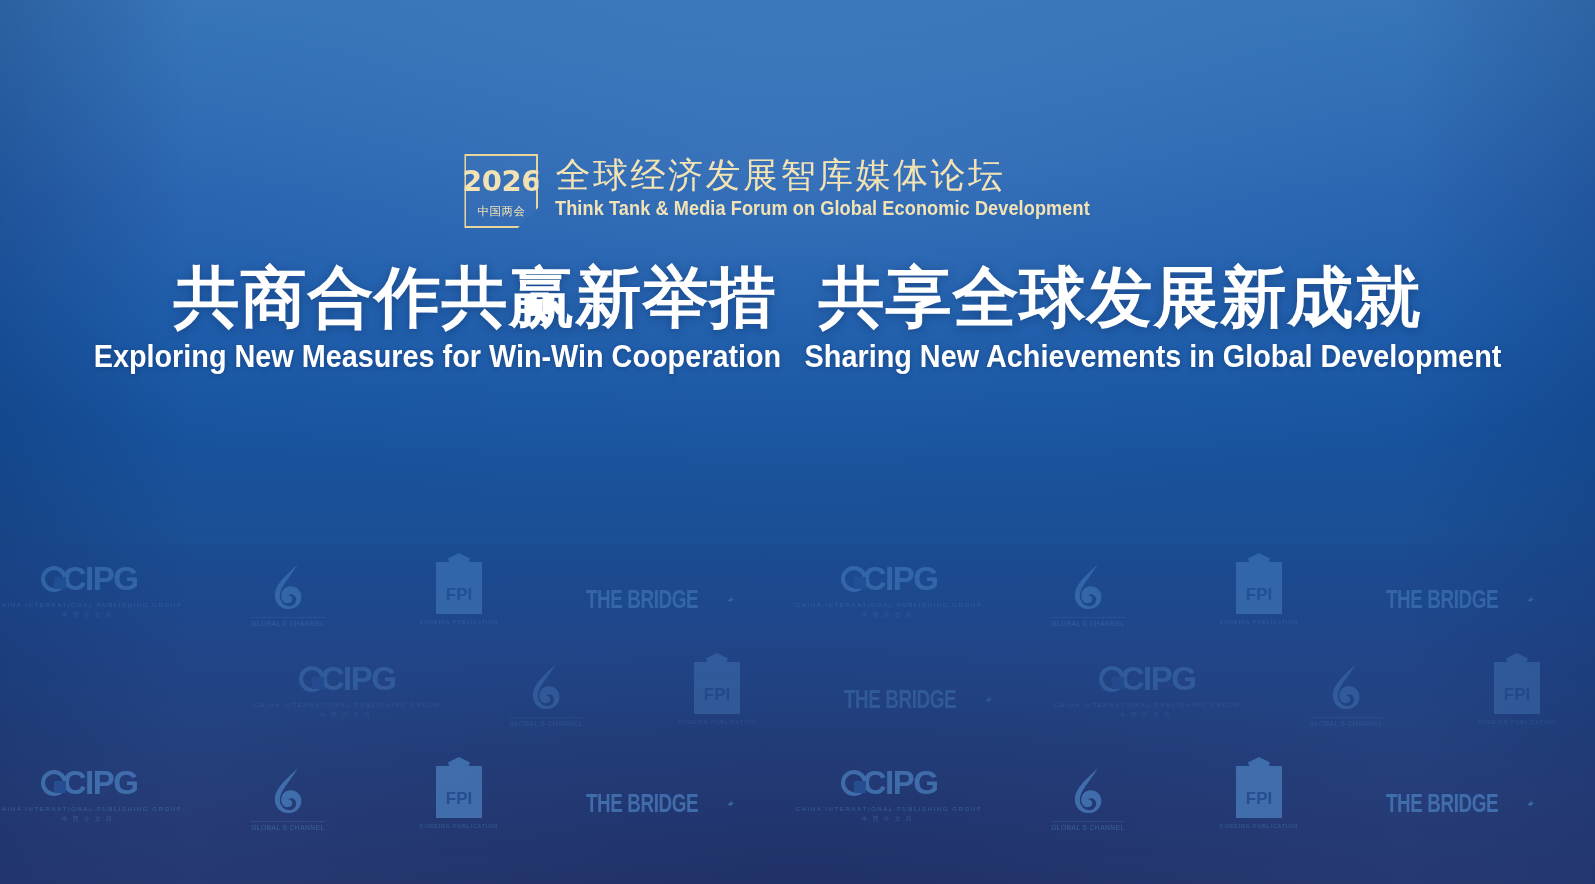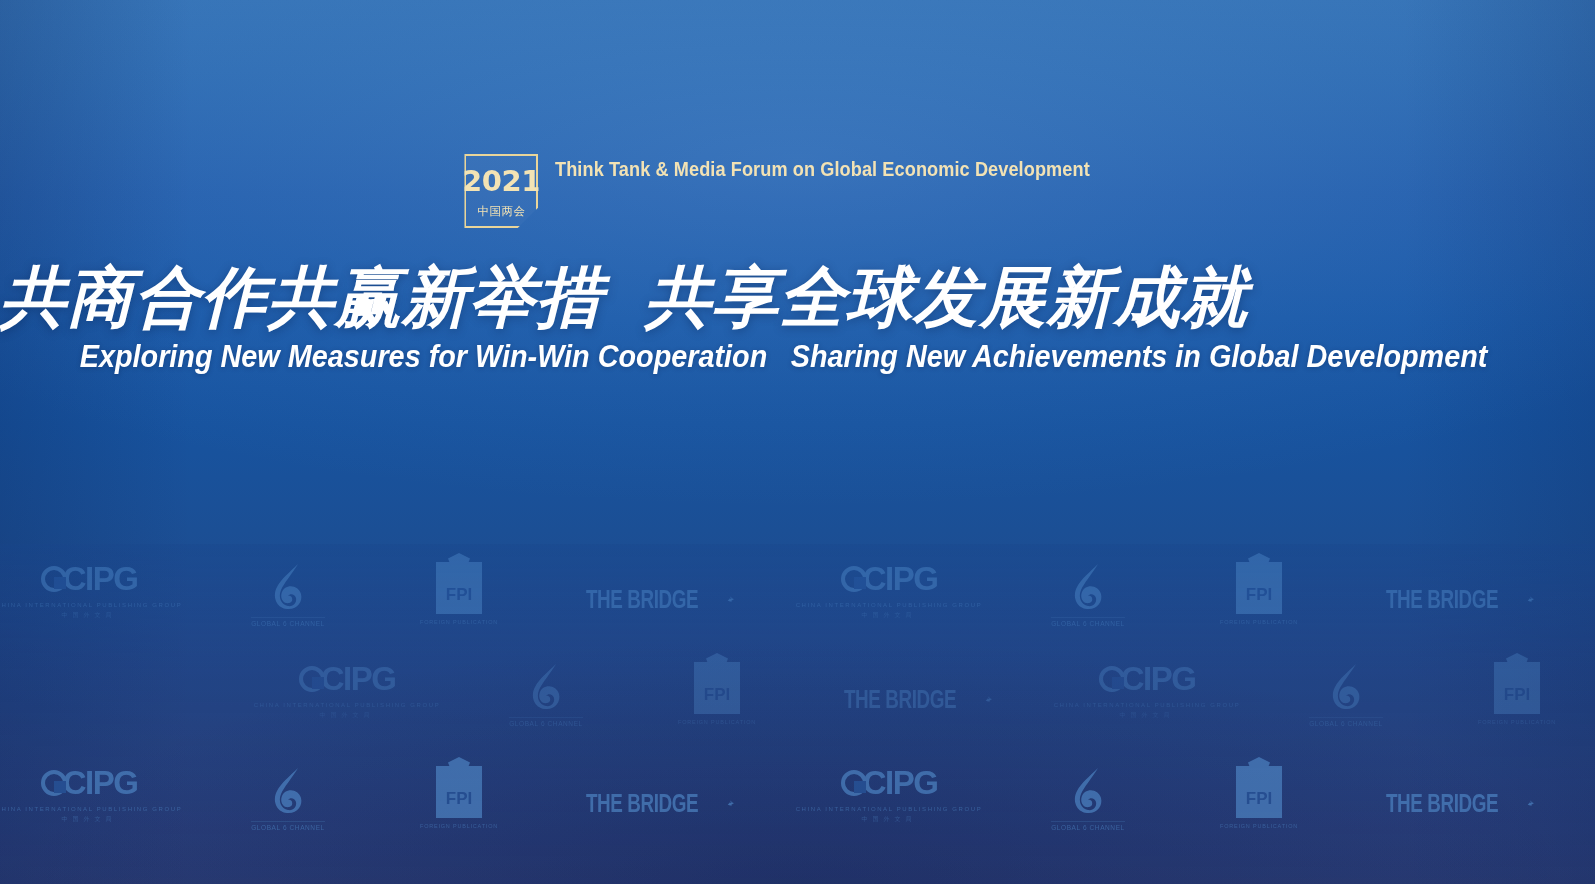"2021" span.yr { text: 2021 -> 2026 }
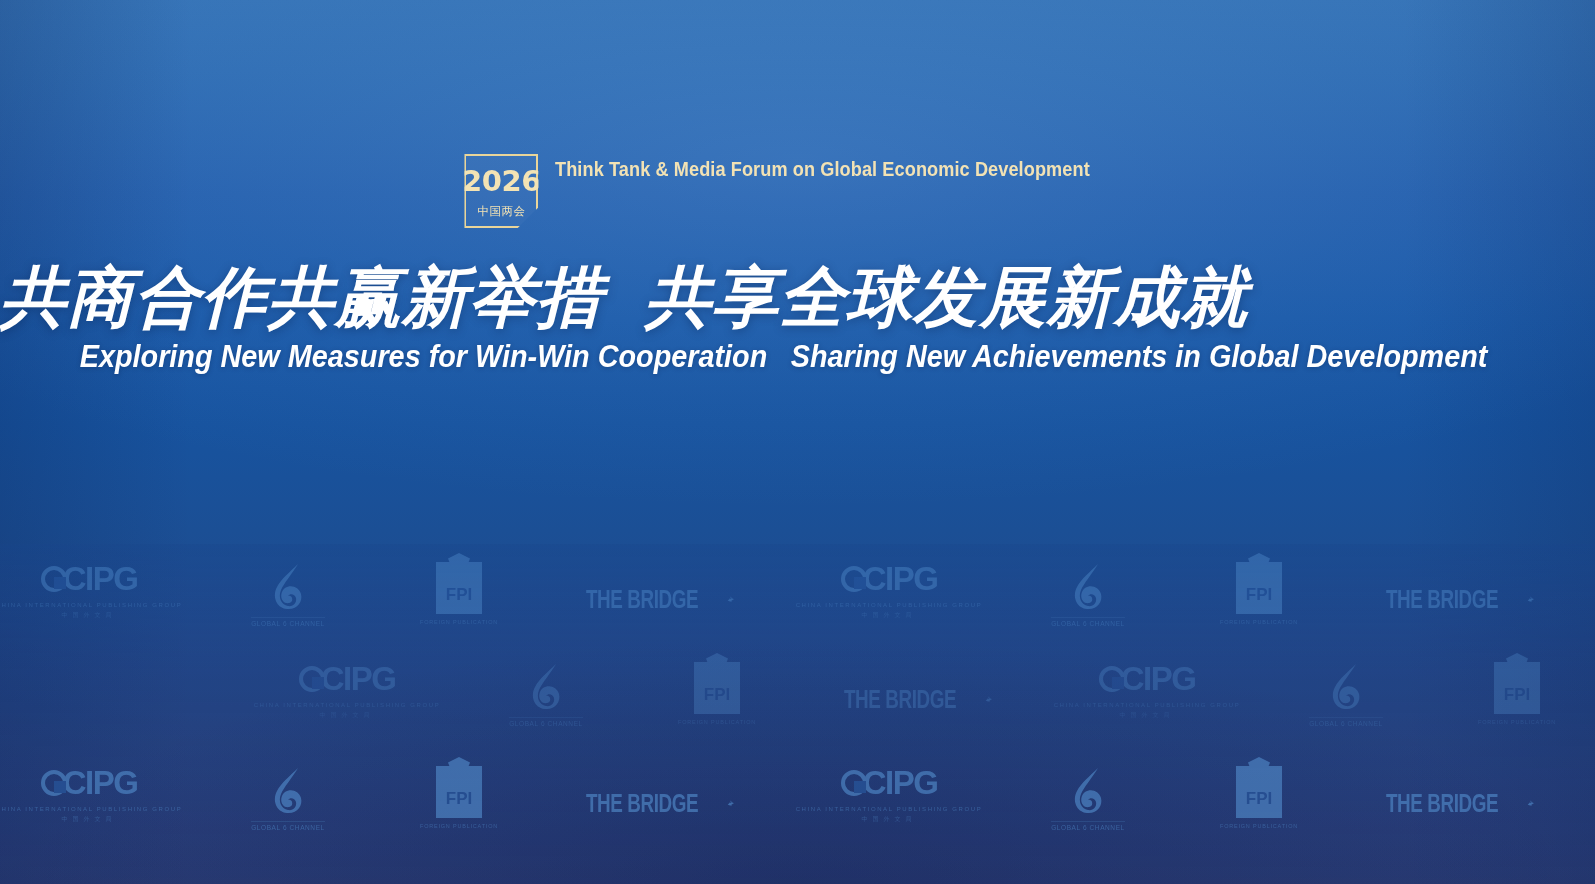"全球经济发展智库媒体论坛" div.forum-cn { html: none -> <div>全球经济发展智库媒体论坛</div> }
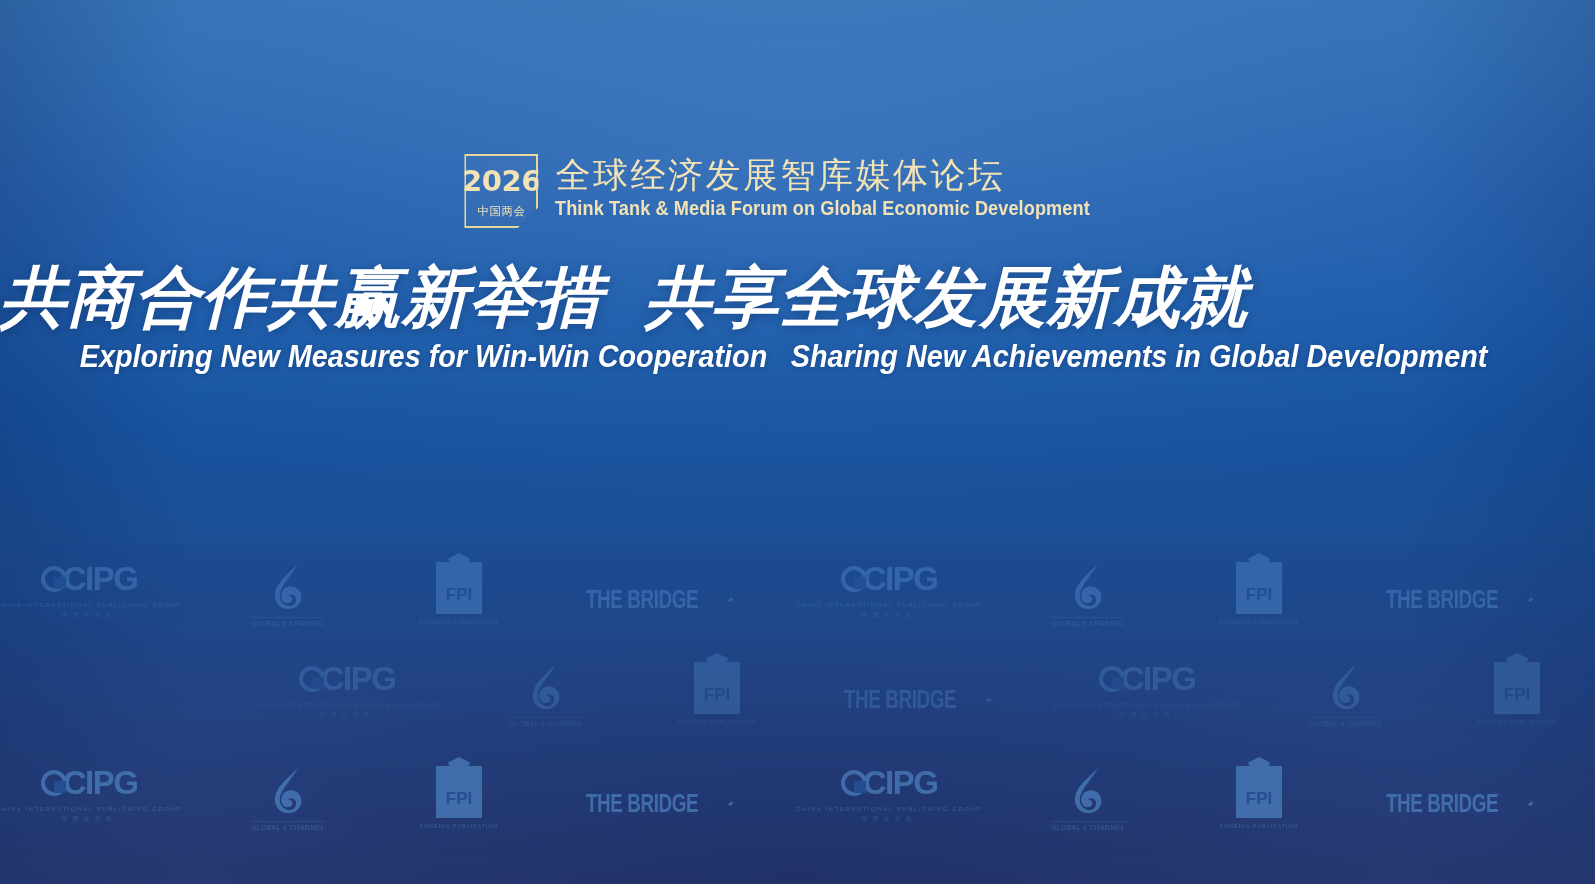"共商合作共赢新举措 共享全球发展新成就" .slogan { font-style: italic -> none; text-align: left -> center }
